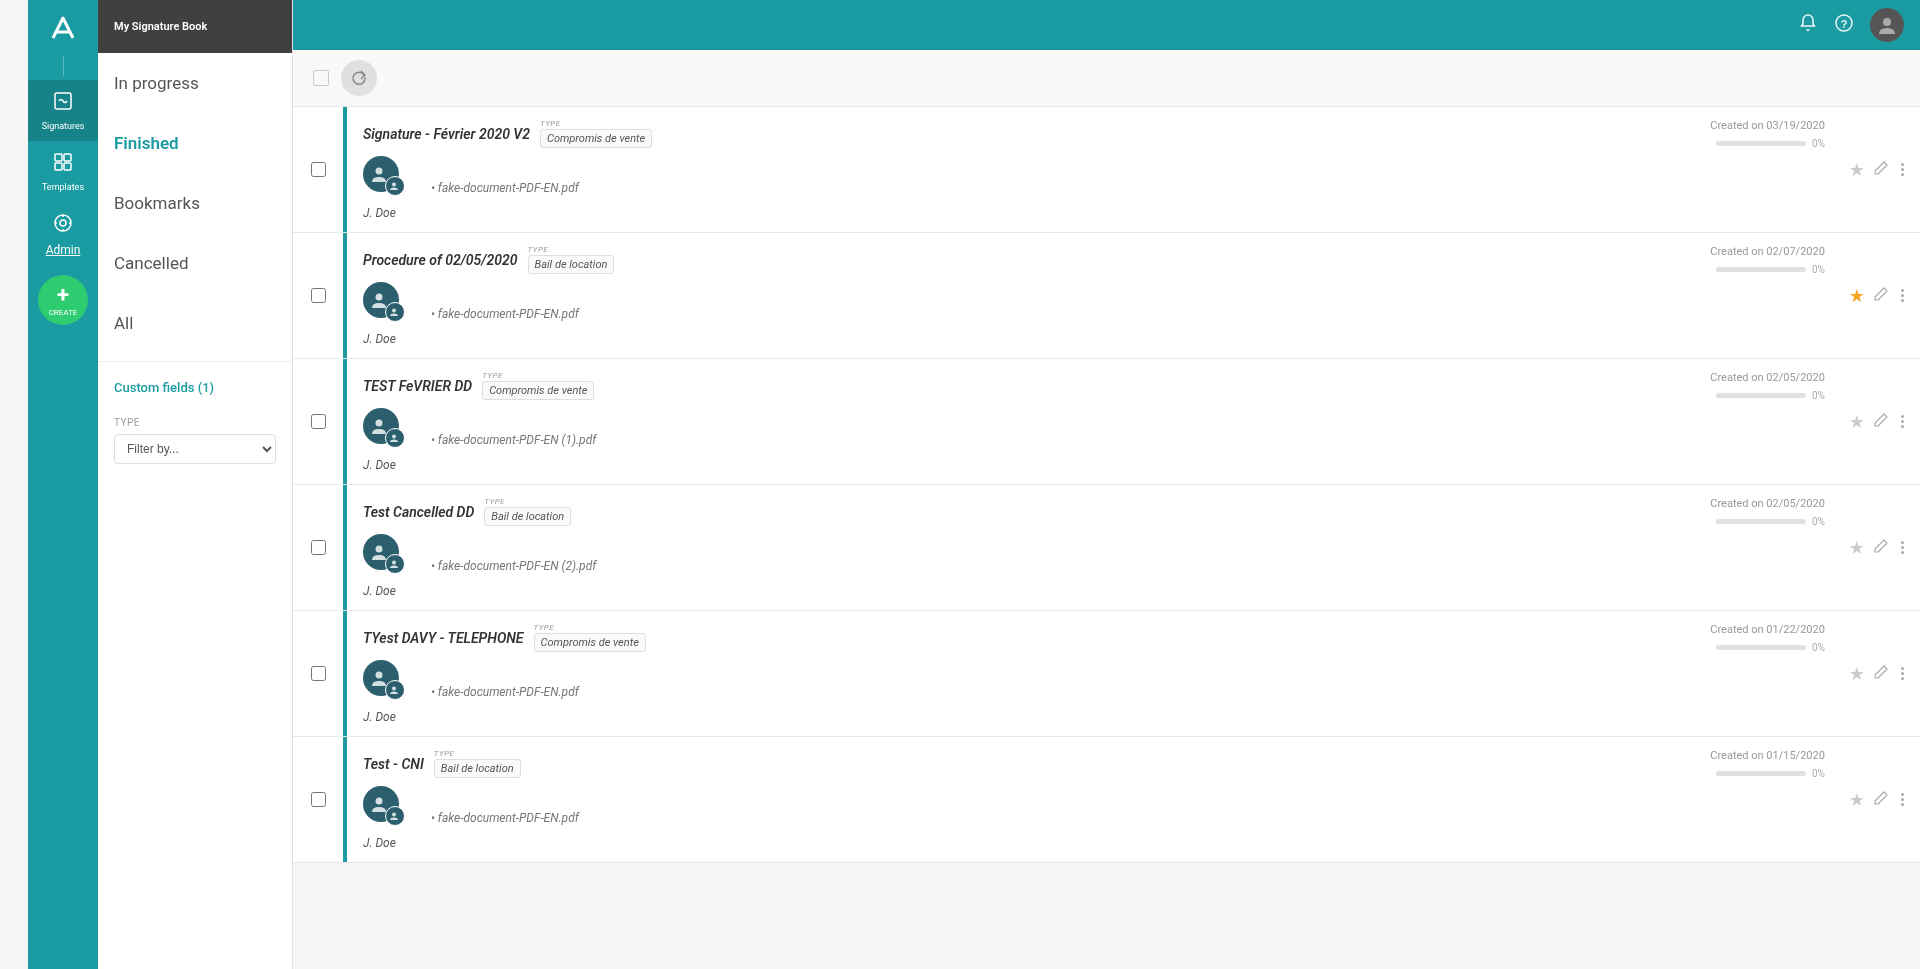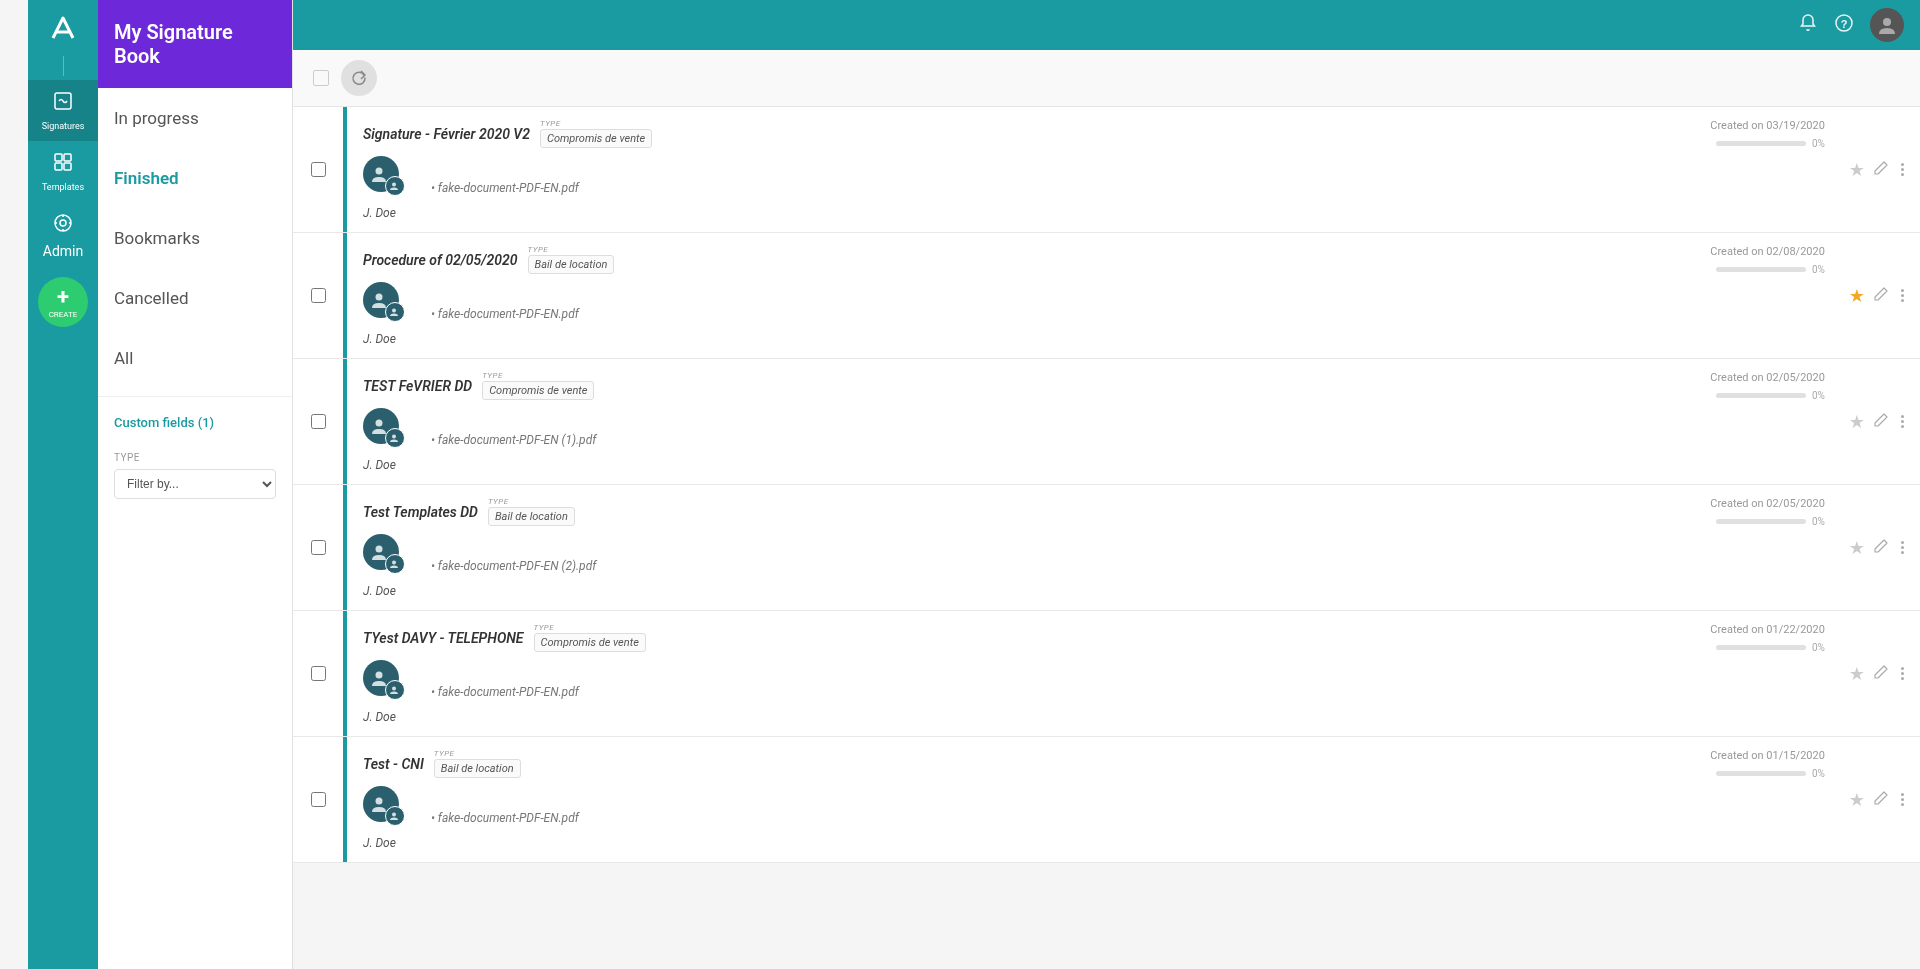"My Signature Book" .nav-sidebar .sidebar-title { background: #6d28d9 -> #404040; font-size: 20px -> 11px }
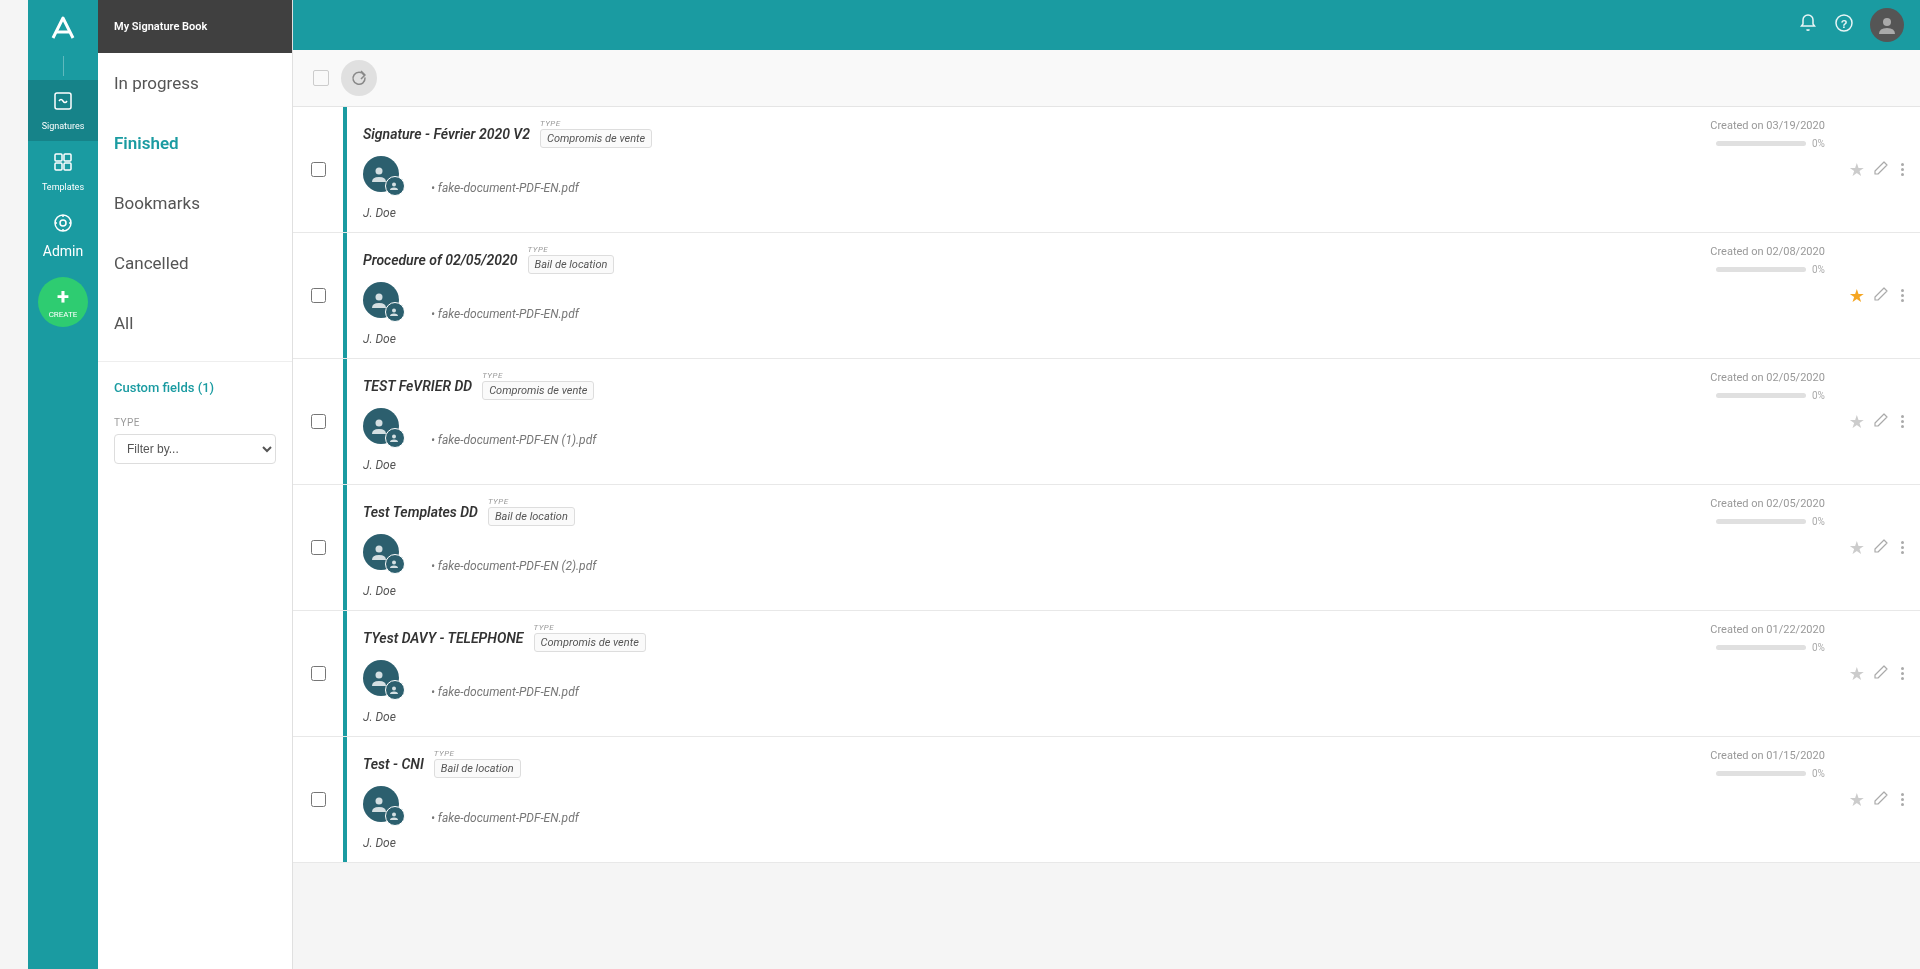"Admin" span { font-size: 14px -> 12px; text-decoration: none -> underline }
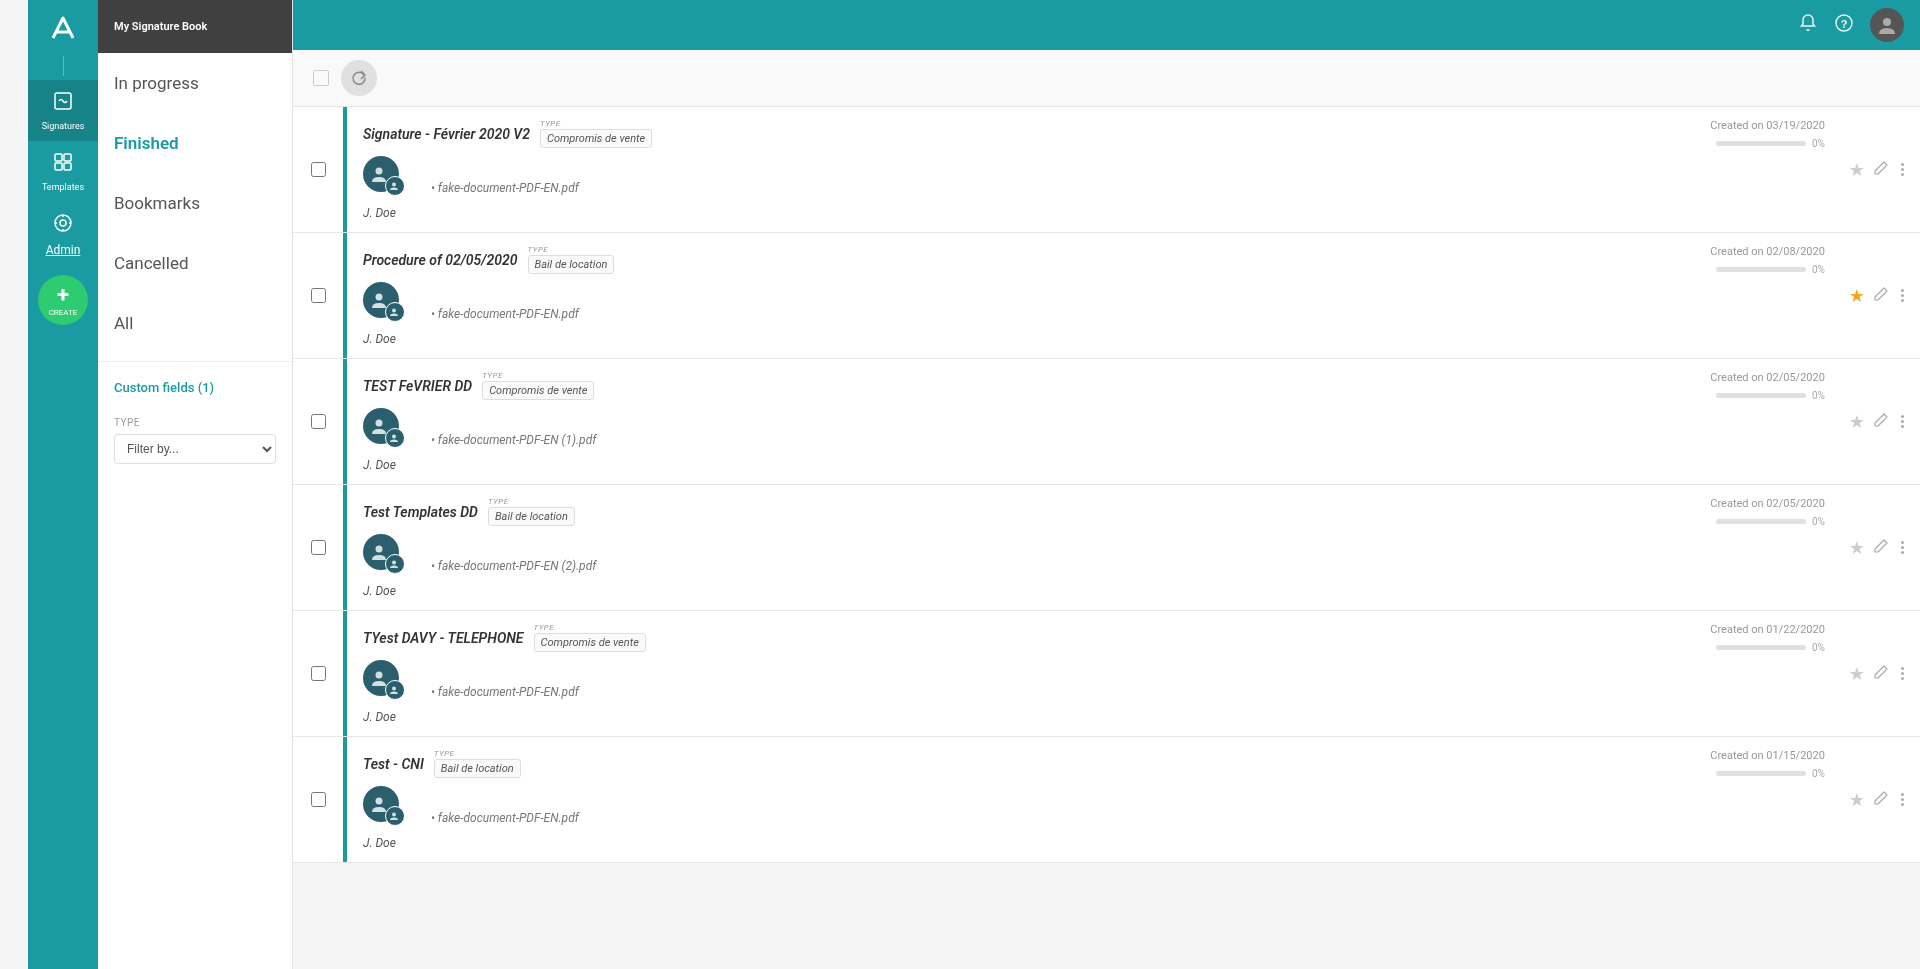"Created on 02/08/2020" span.created-date { text: 02/08/2020 -> 02/07/2020 }
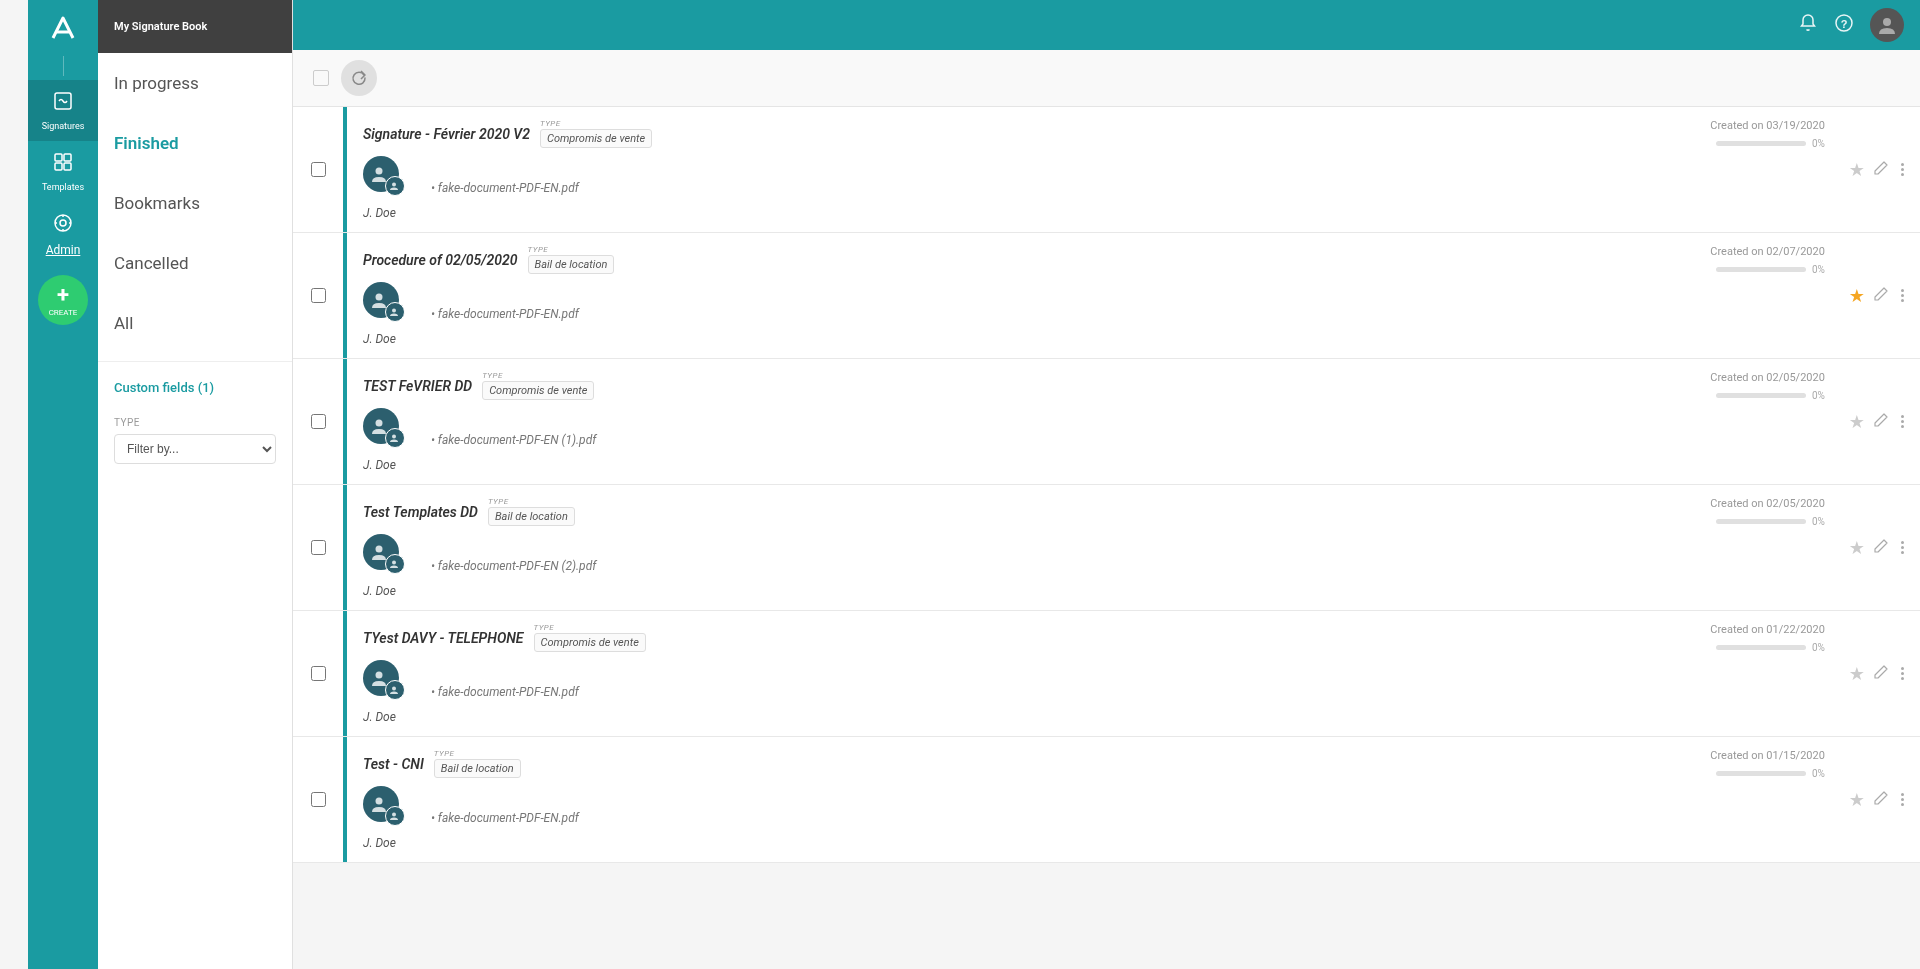"Test Templates DD" span.item-title { text: Templates -> Cancelled }
